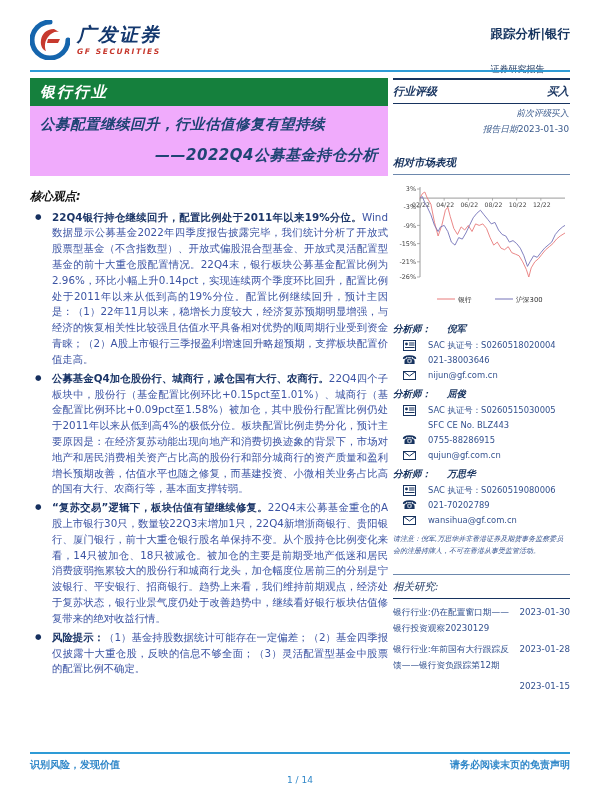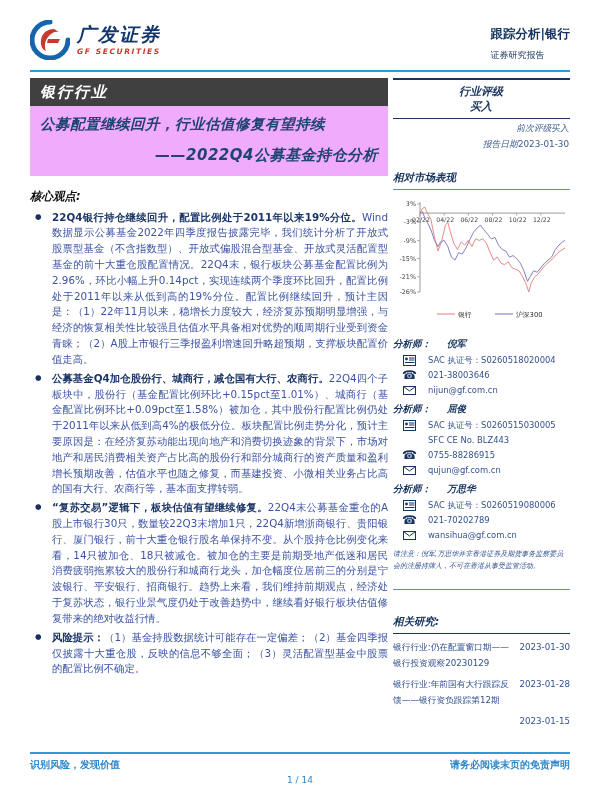"证券研究报告" .report-cat { margin-top: 6px -> 20px }
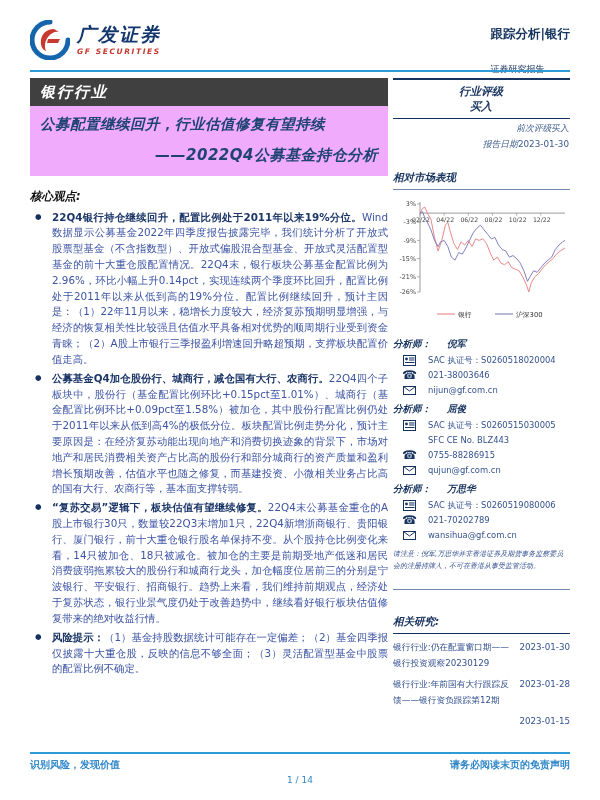"银行行业" .industry-band { background: #404040 -> #15803d }
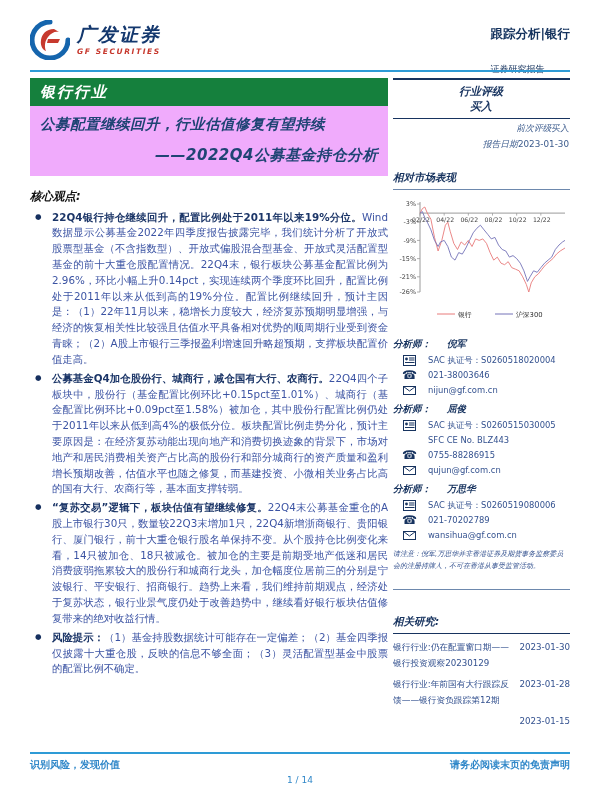"行业评级" .rating-row1 { flex-direction: column -> none }
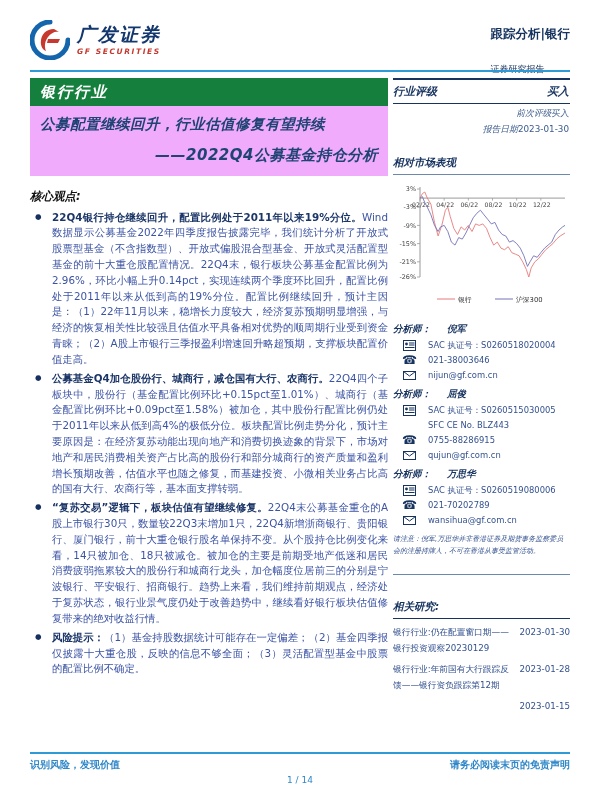"相关研究:" .related-title { font-weight: bold -> normal; margin-top: 20px -> none }
